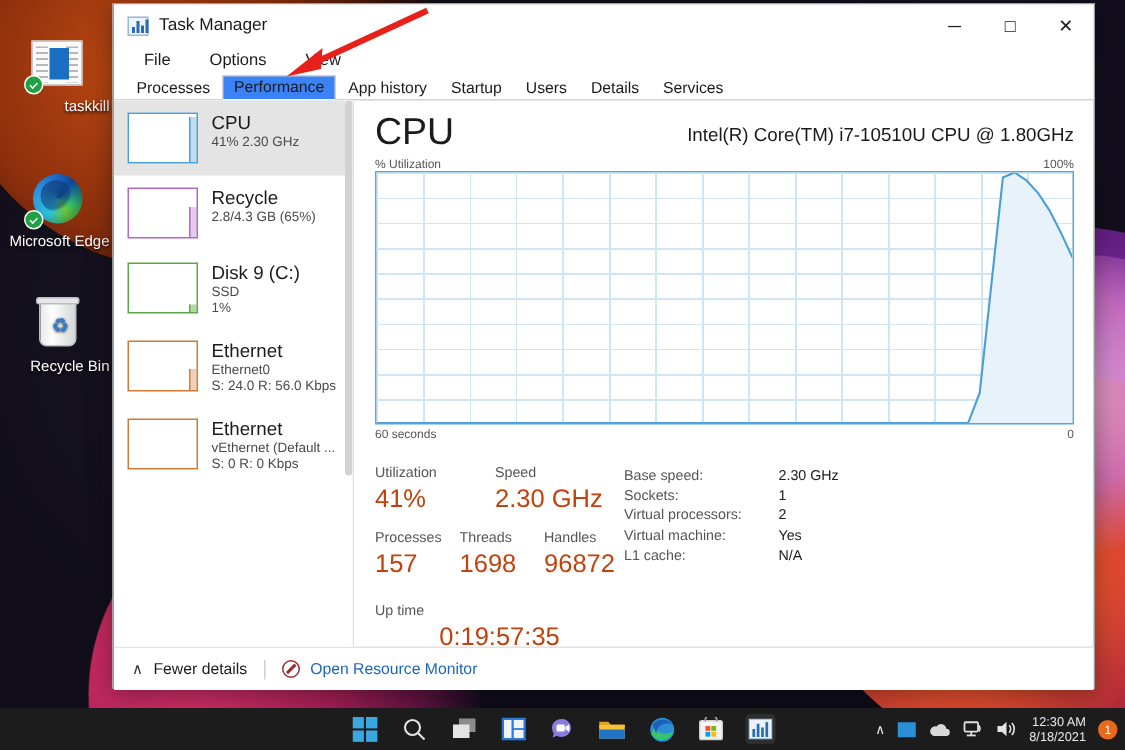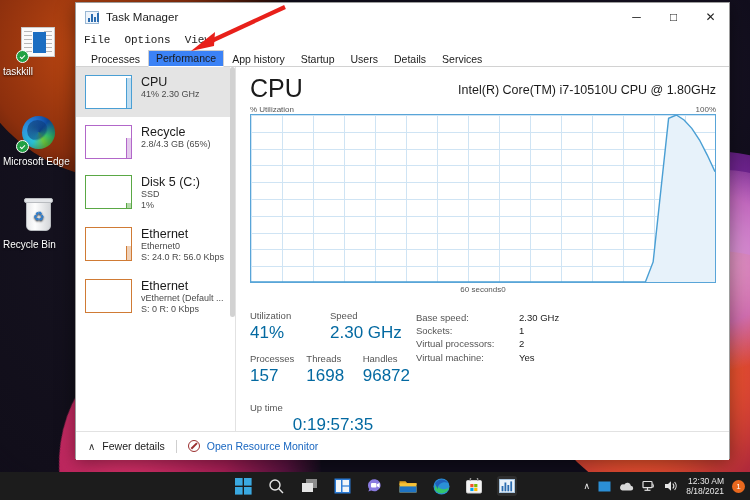"File" .menubar { font-family: Liberation Mono, monospace -> none; gap: 14px -> 26px; padding-left: 8px -> 20px }
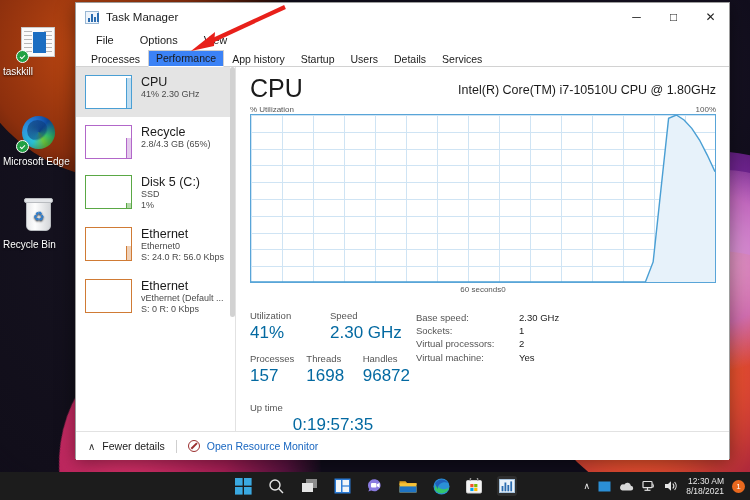"taskkill" .dicon { text-align: left -> right }
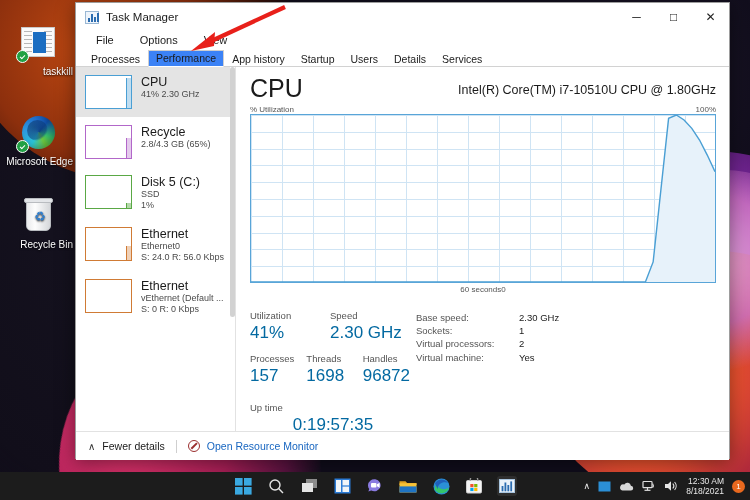"Disk 5 (C:)" div.si-title { text: 5 -> 9 }
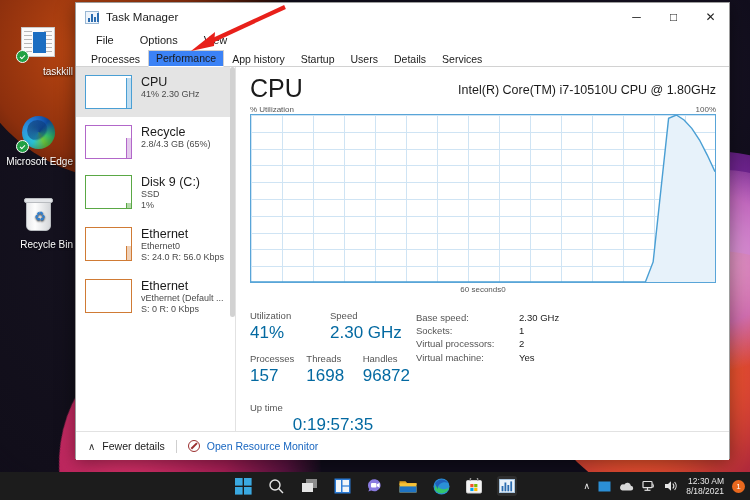"60 seconds" .axis-row2 { justify-content: center -> space-between }
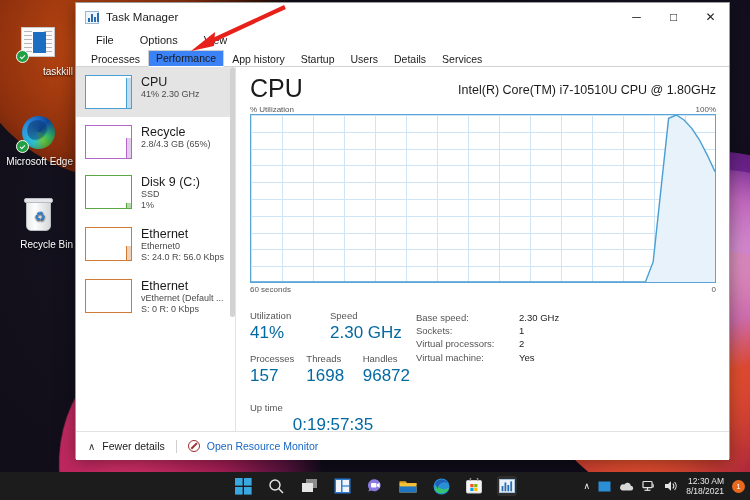"41%" .sval { color: #0369a1 -> #c2410c }
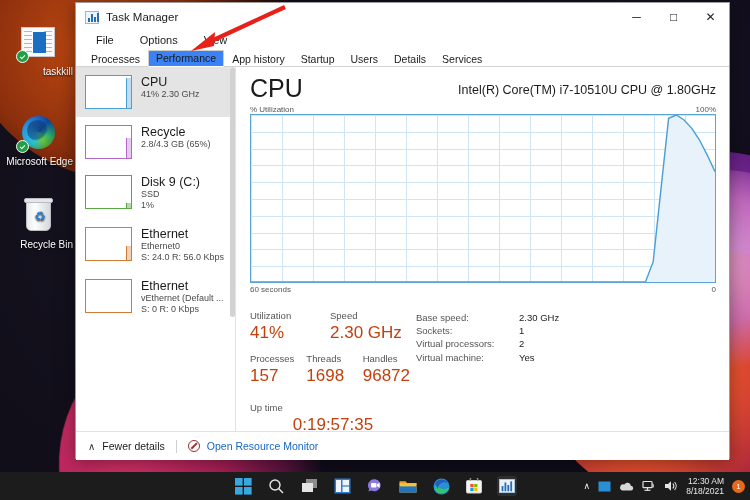"L1 cache:" div.rrow { html: none -> <div> <span>L1 cache:</span> <span>N/A</span> </div> }
